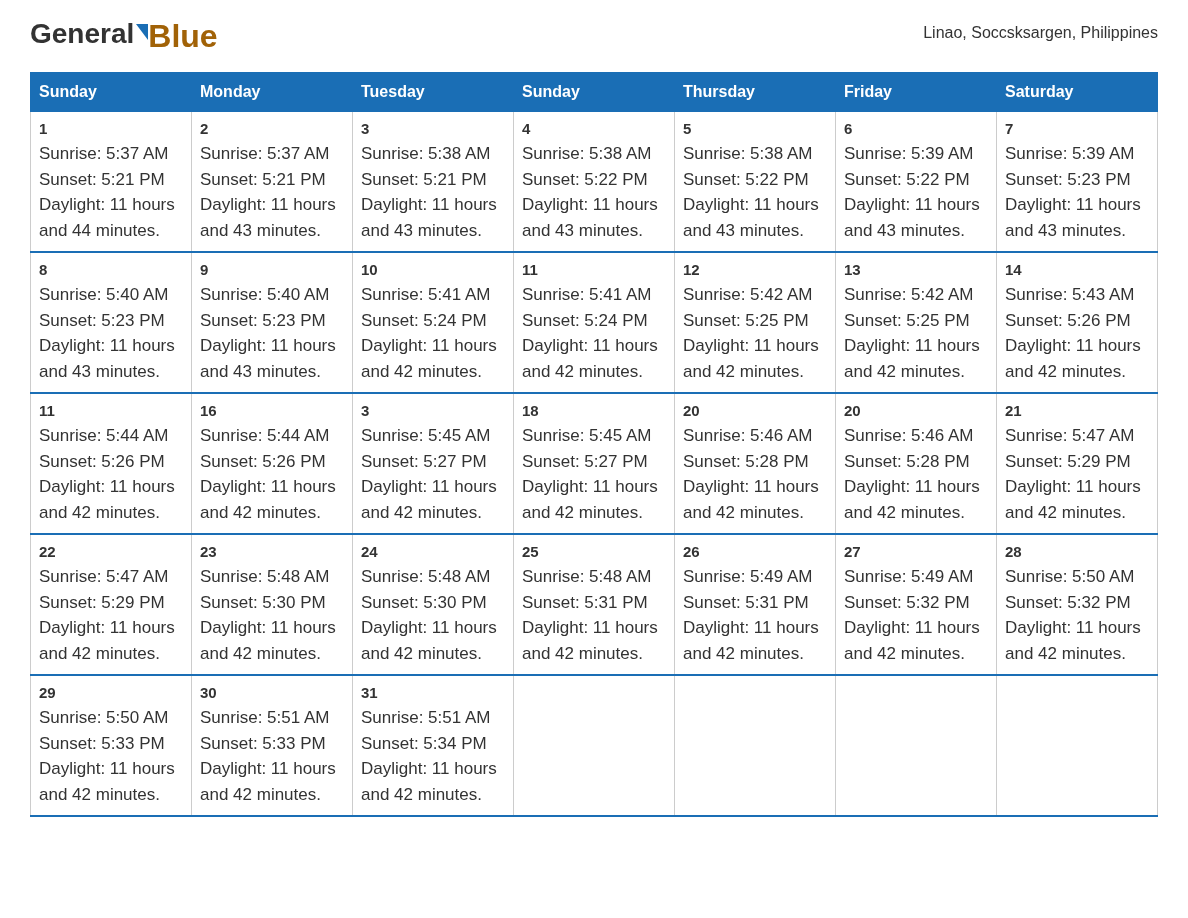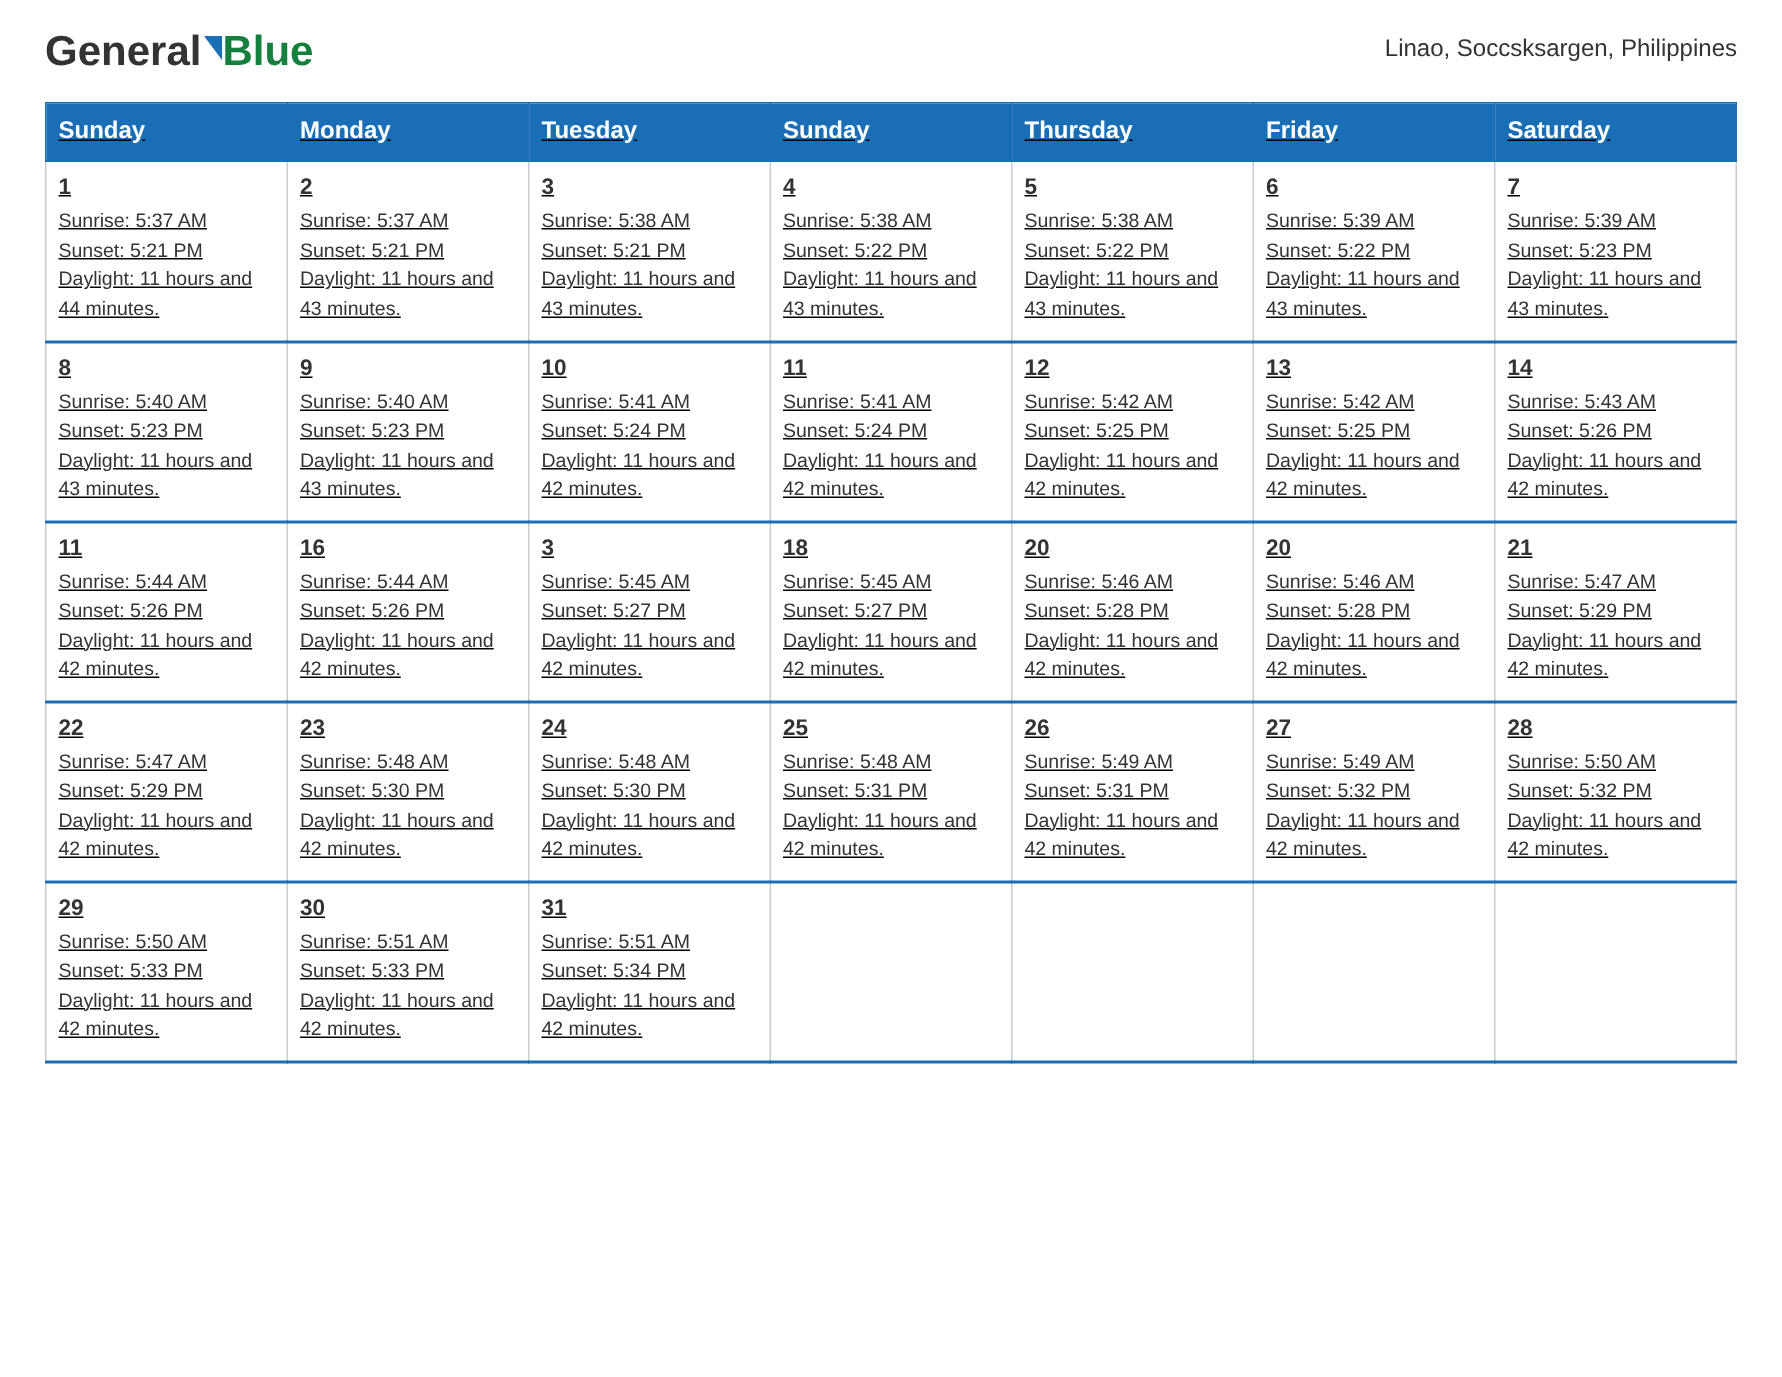"Blue" .logo-blue { color: #15803d -> #a16207; font-size: 28px -> 32px }
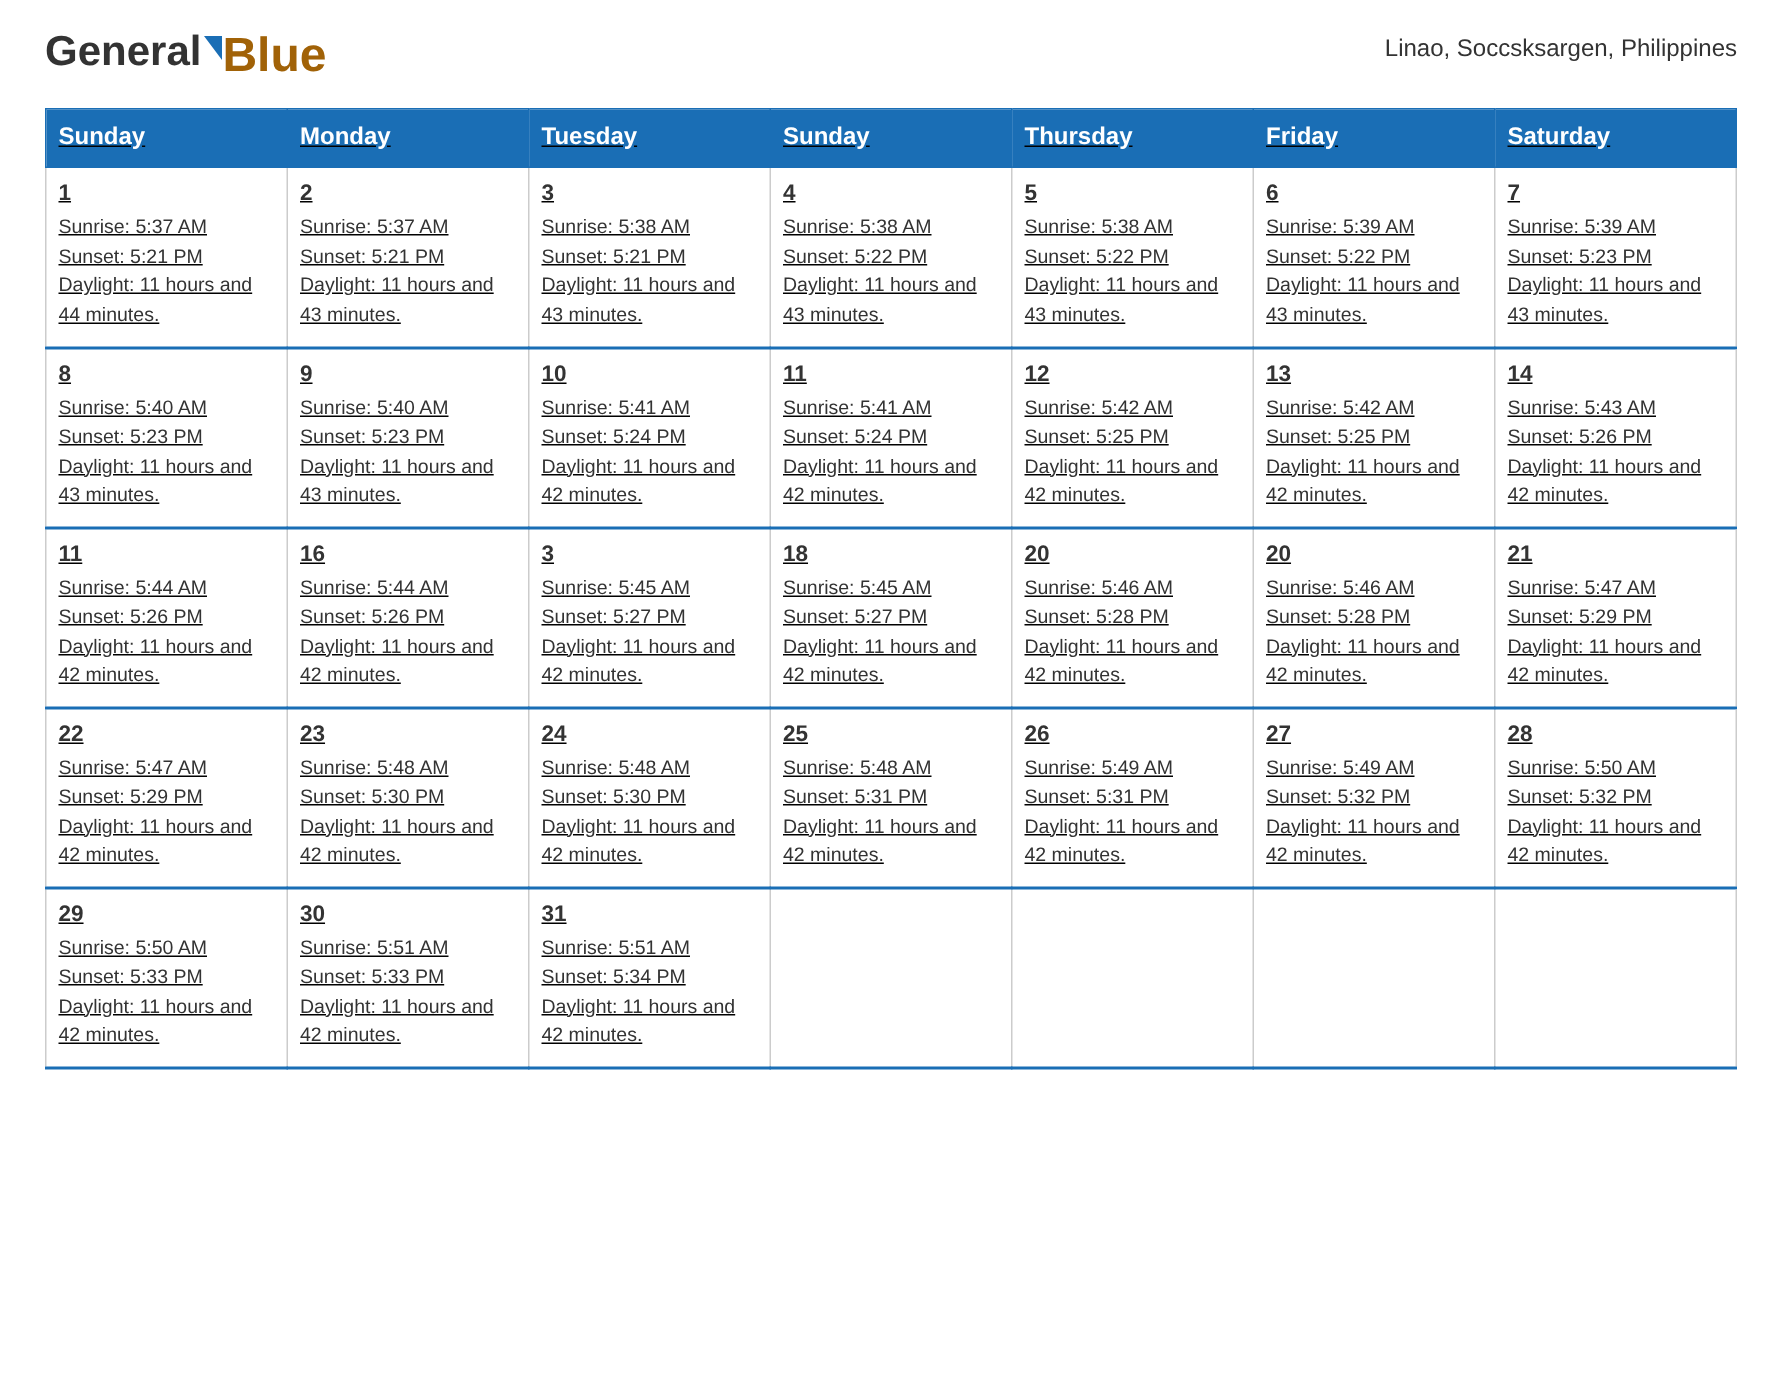"Sunday" table { text-decoration: underline -> none }
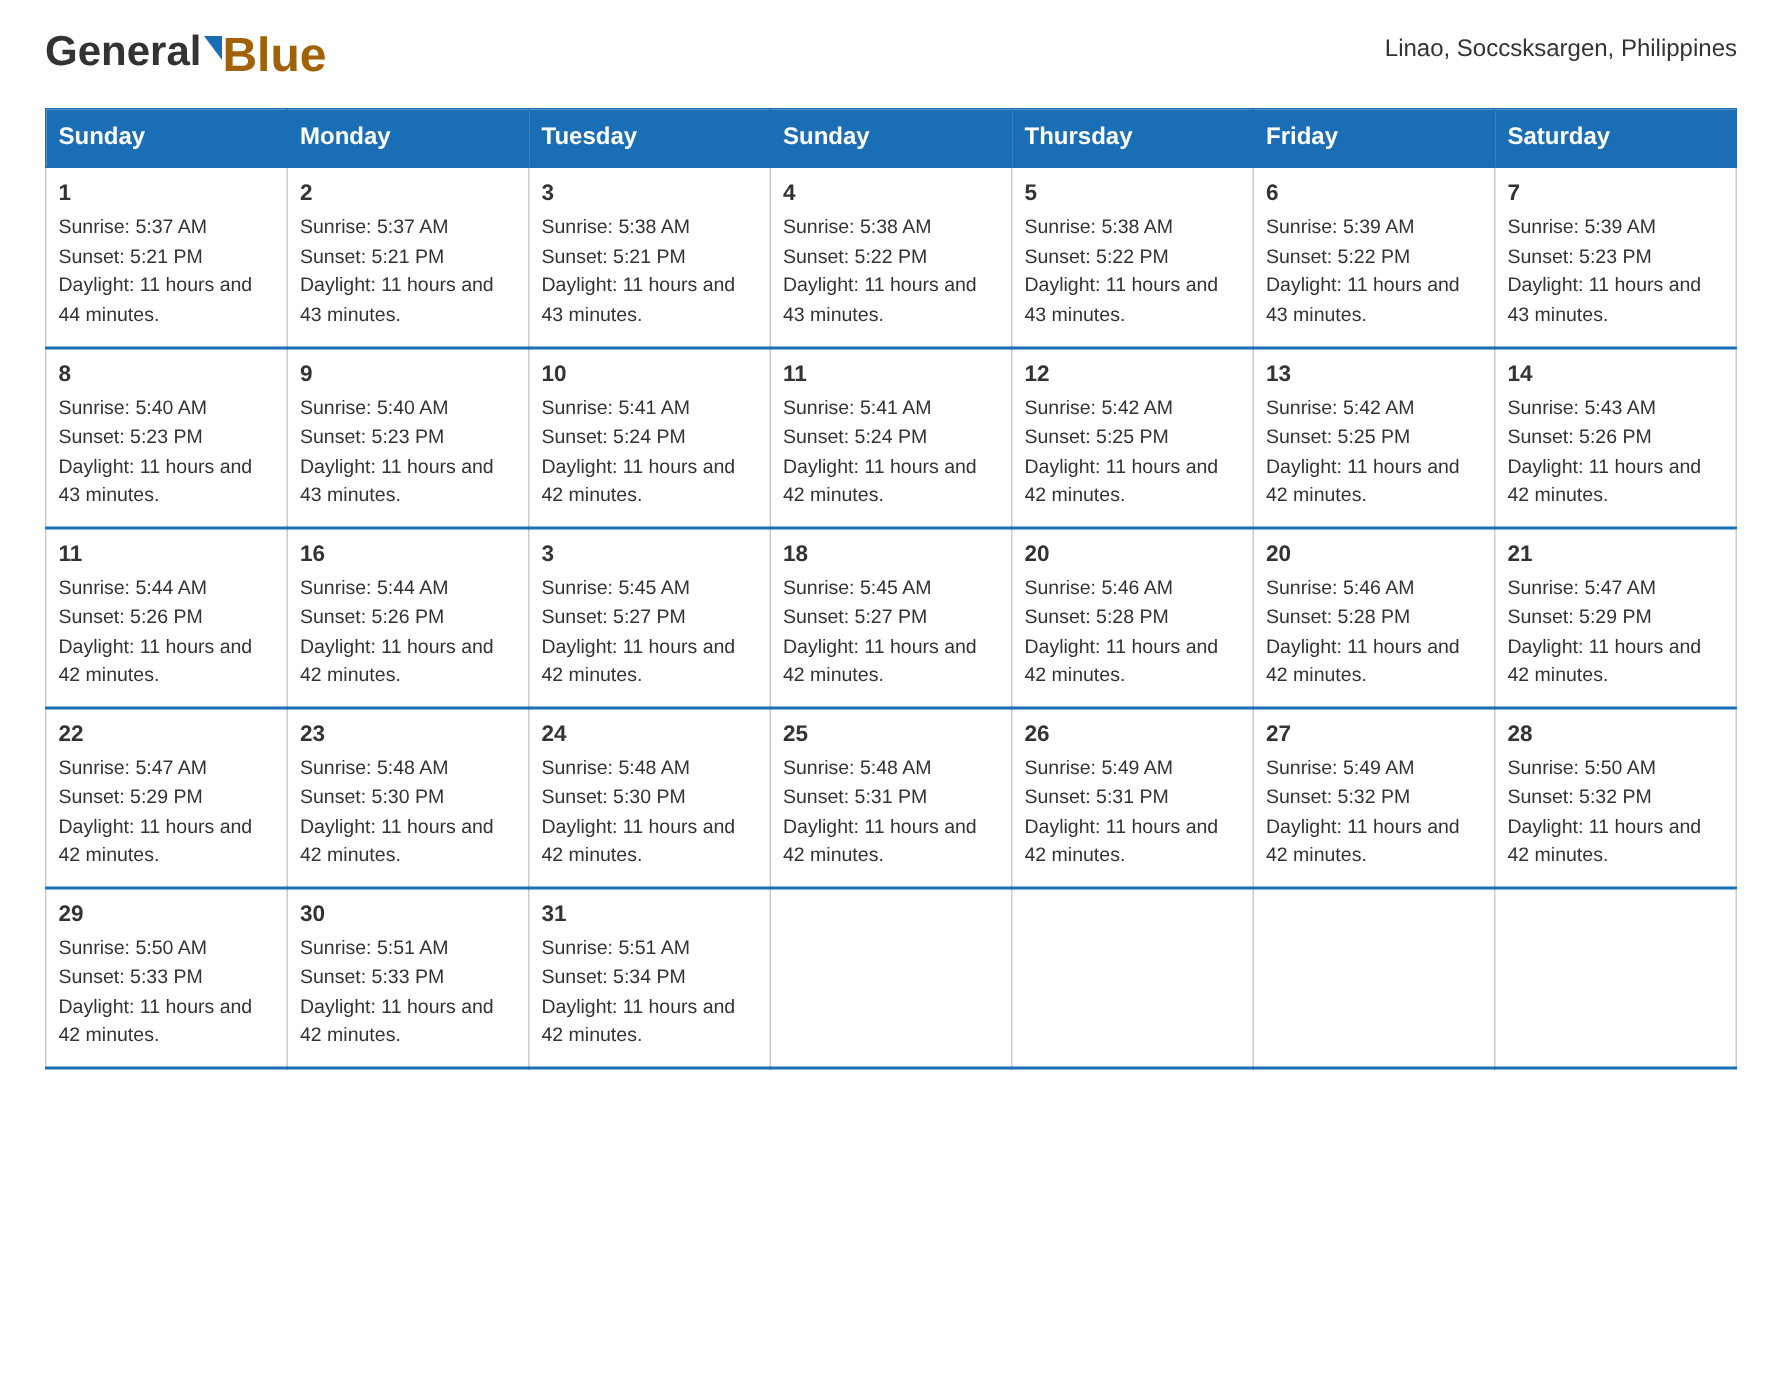"Sunrise: 5:37 AM" .day-info { font-size: 13px -> 17px }
